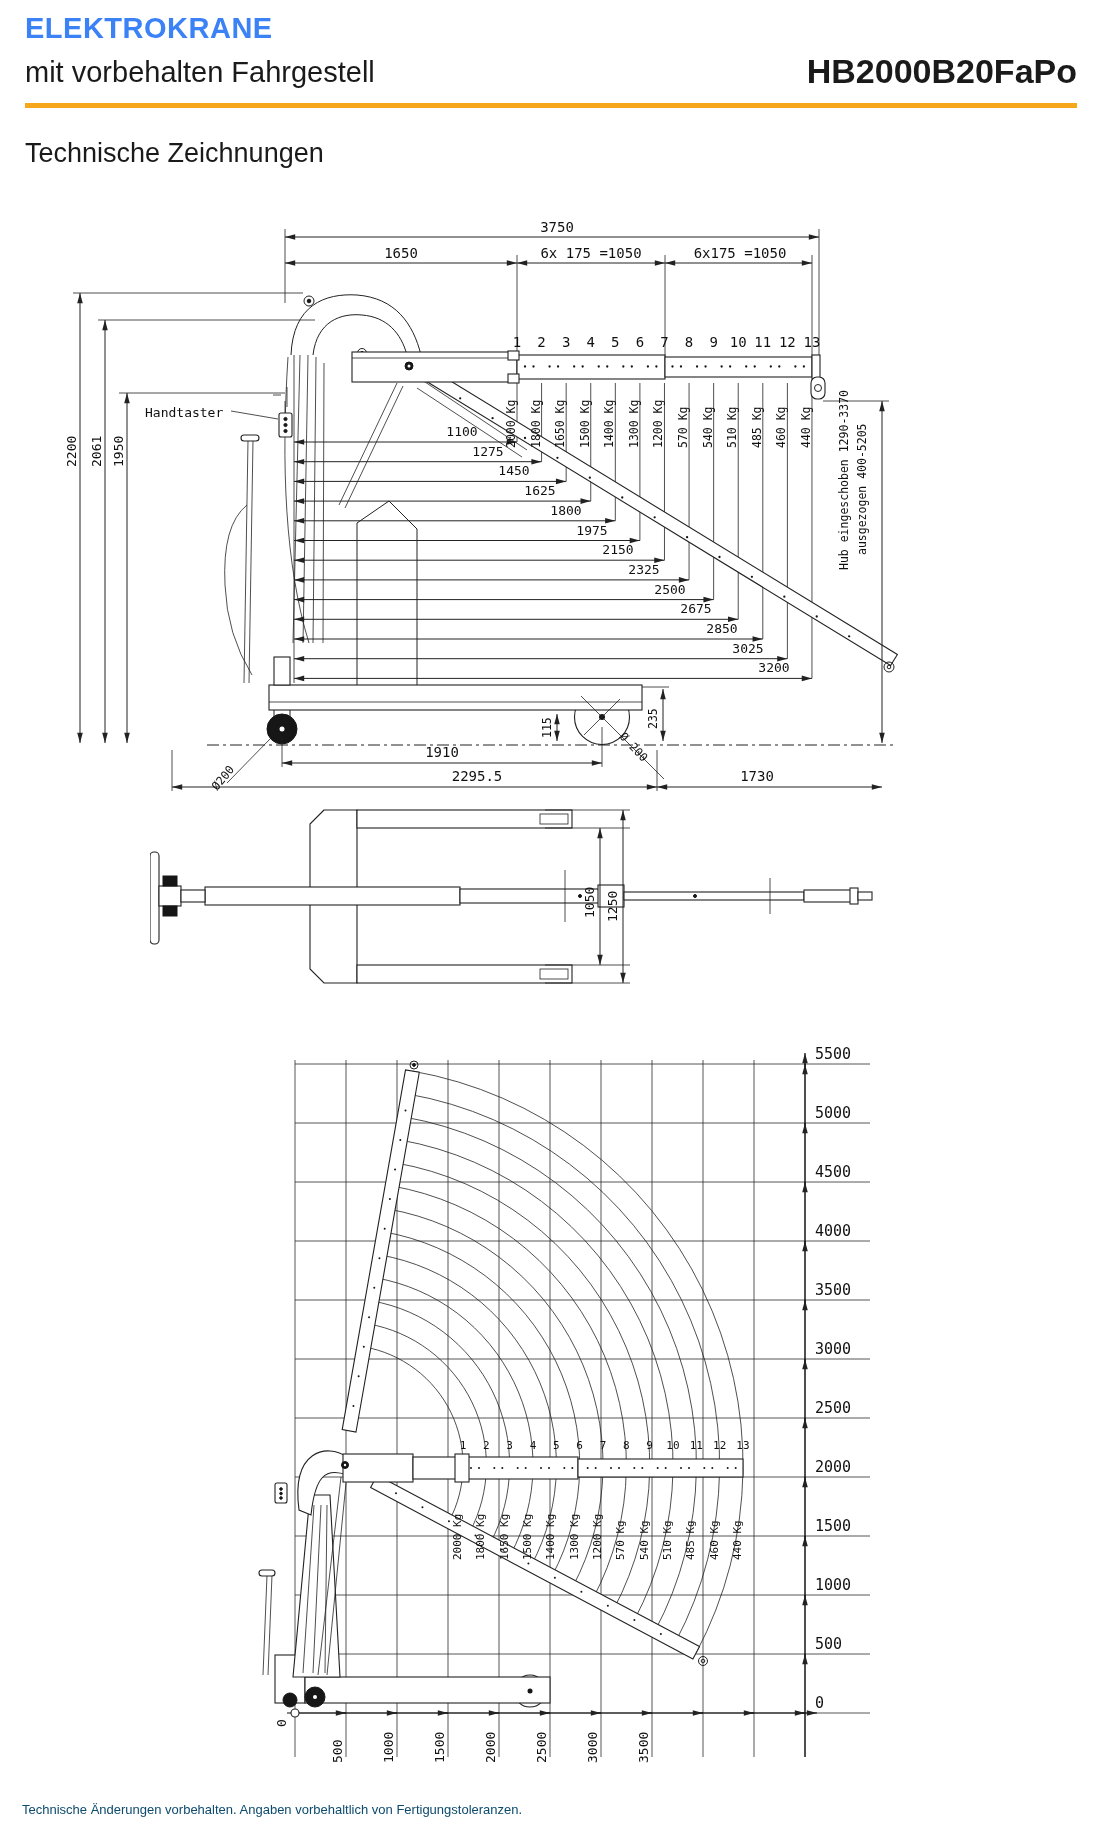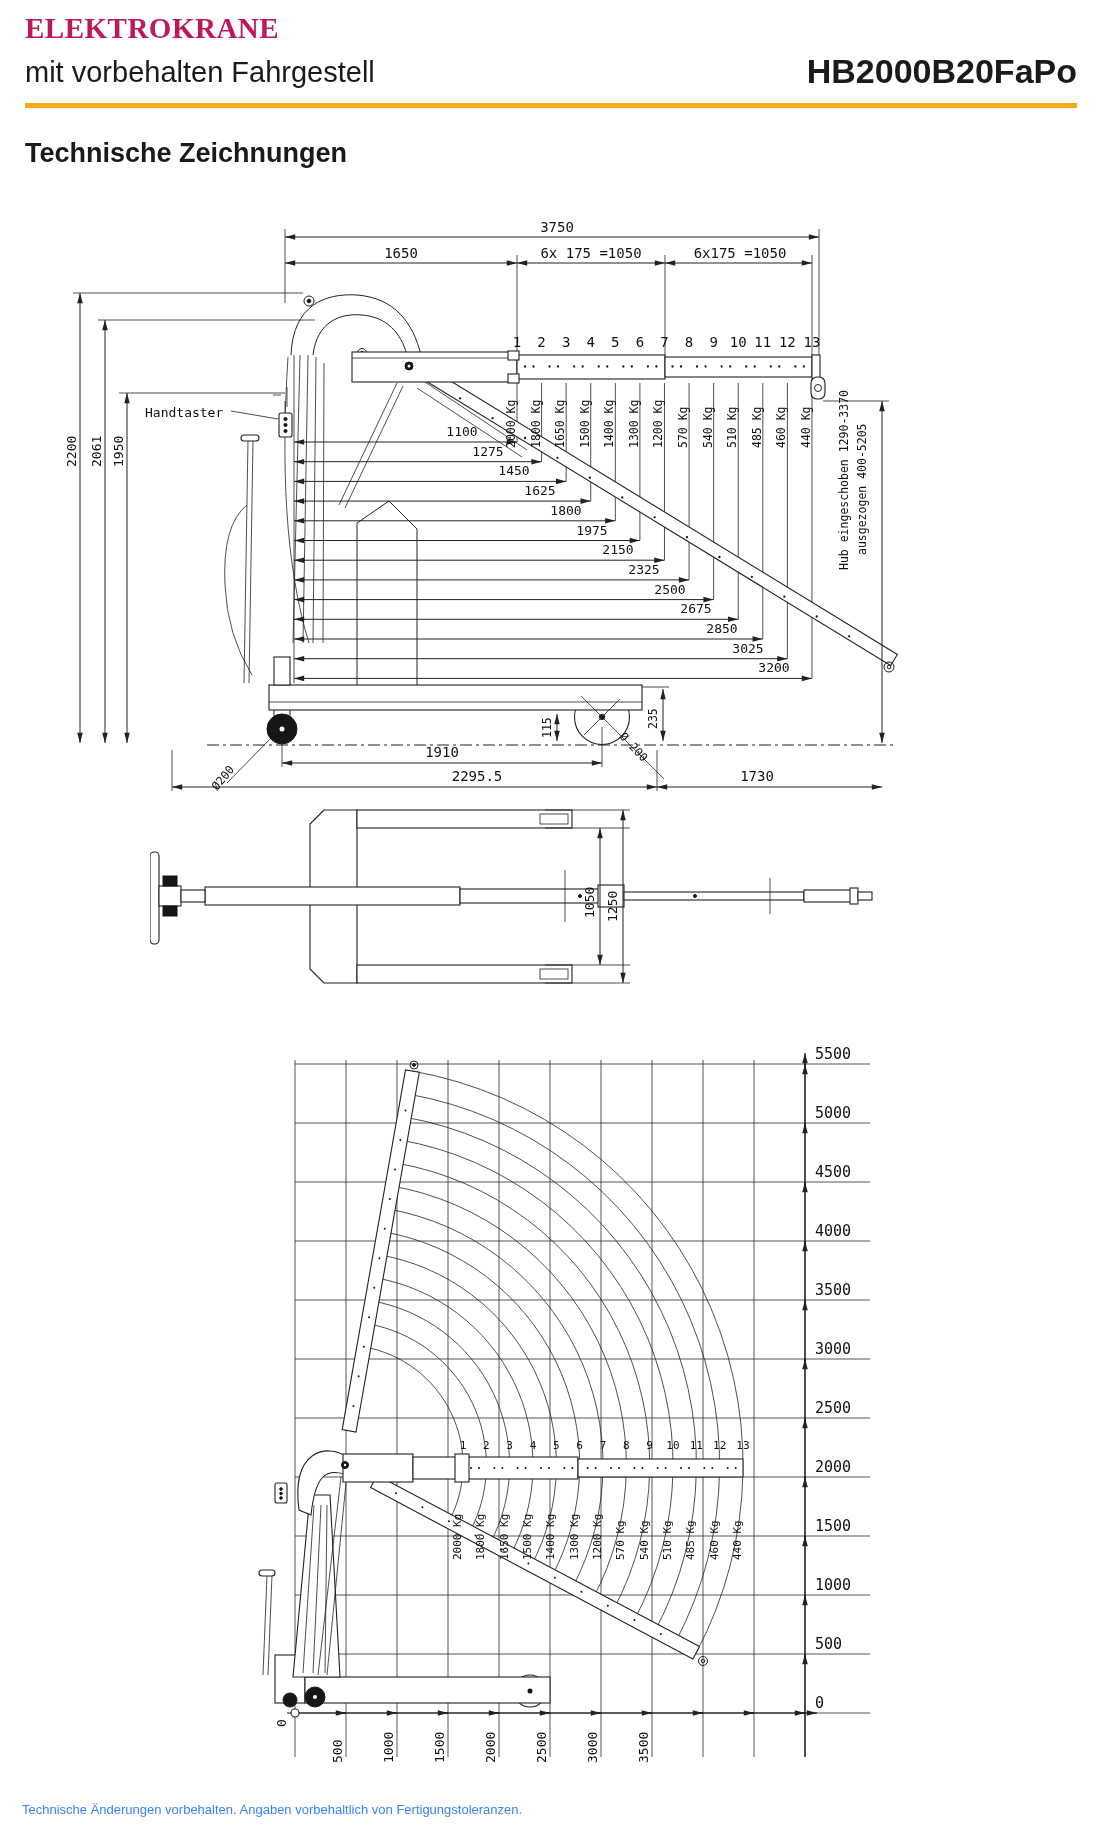"ELEKTROKRANE" div.abs { color: #be185d -> #3b82f6; font-family: Liberation Serif, serif -> none }
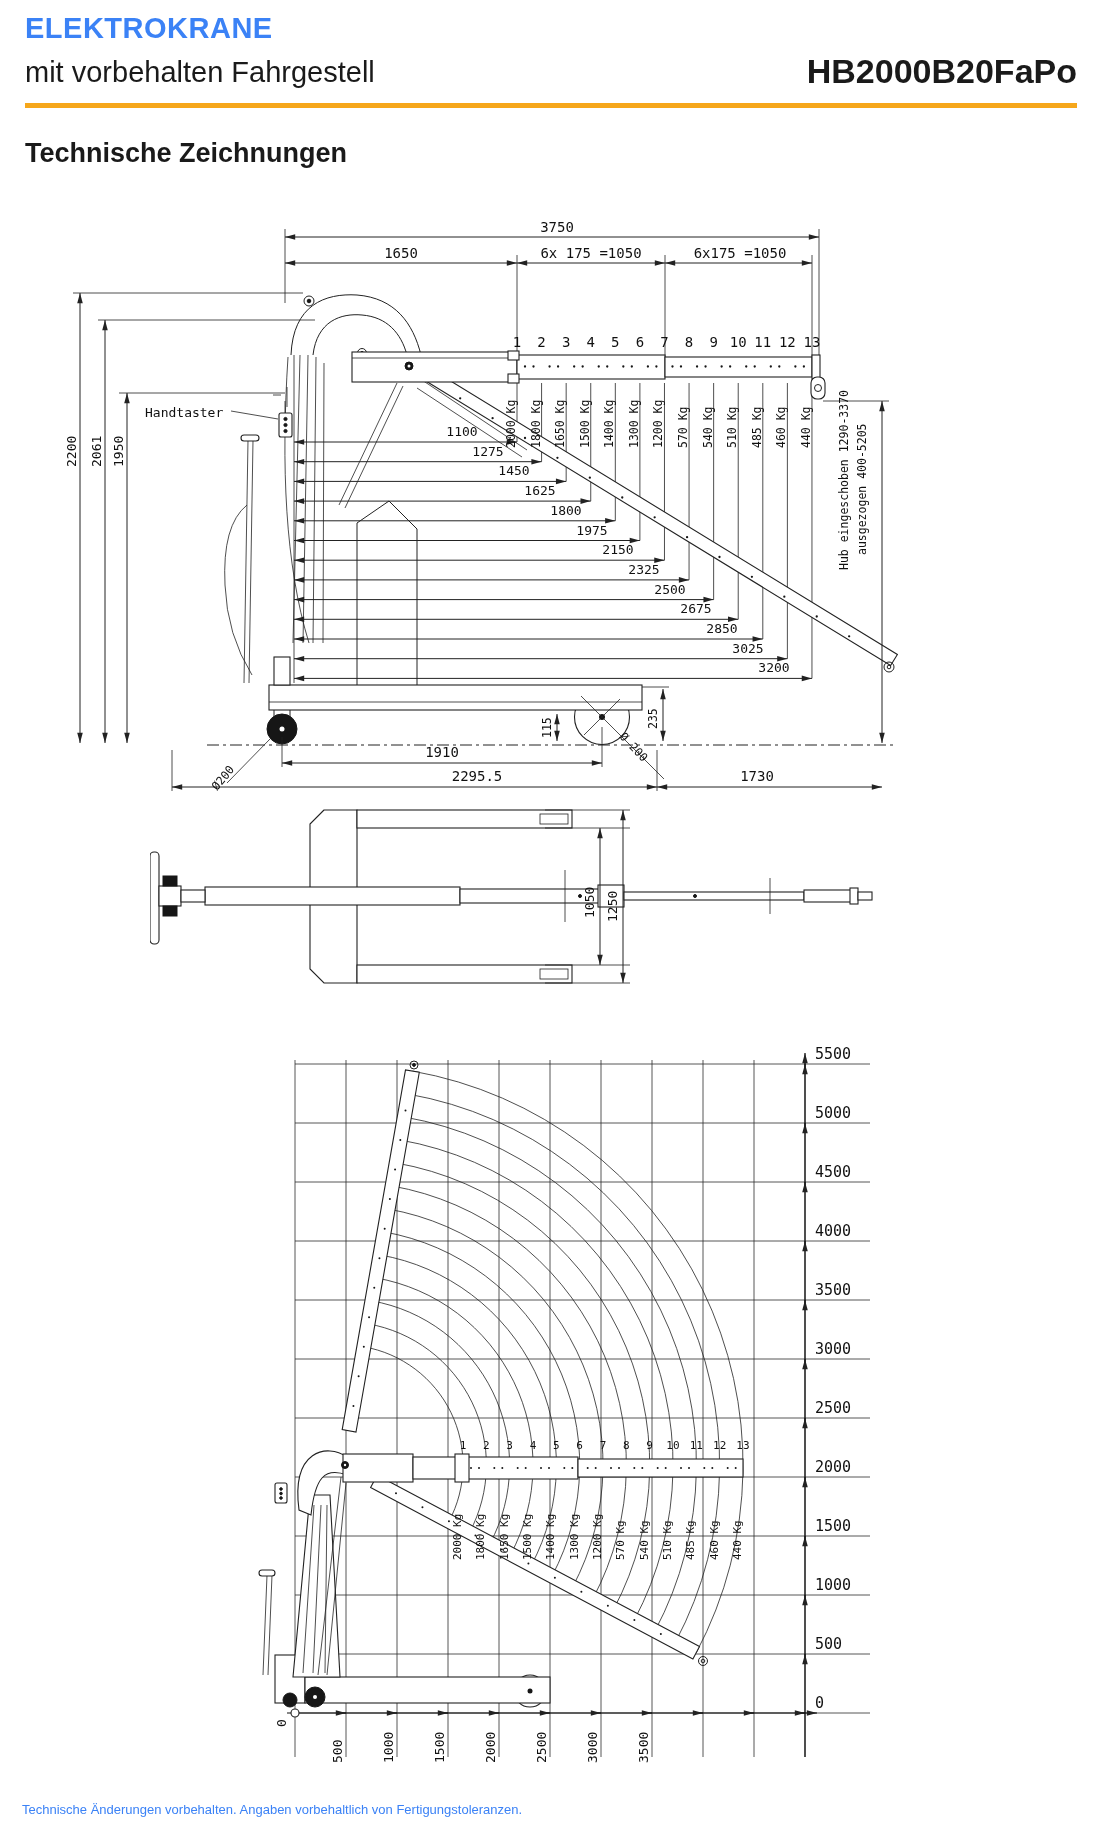"Technische Zeichnungen" .sectionTitle { font-weight: bold -> normal }
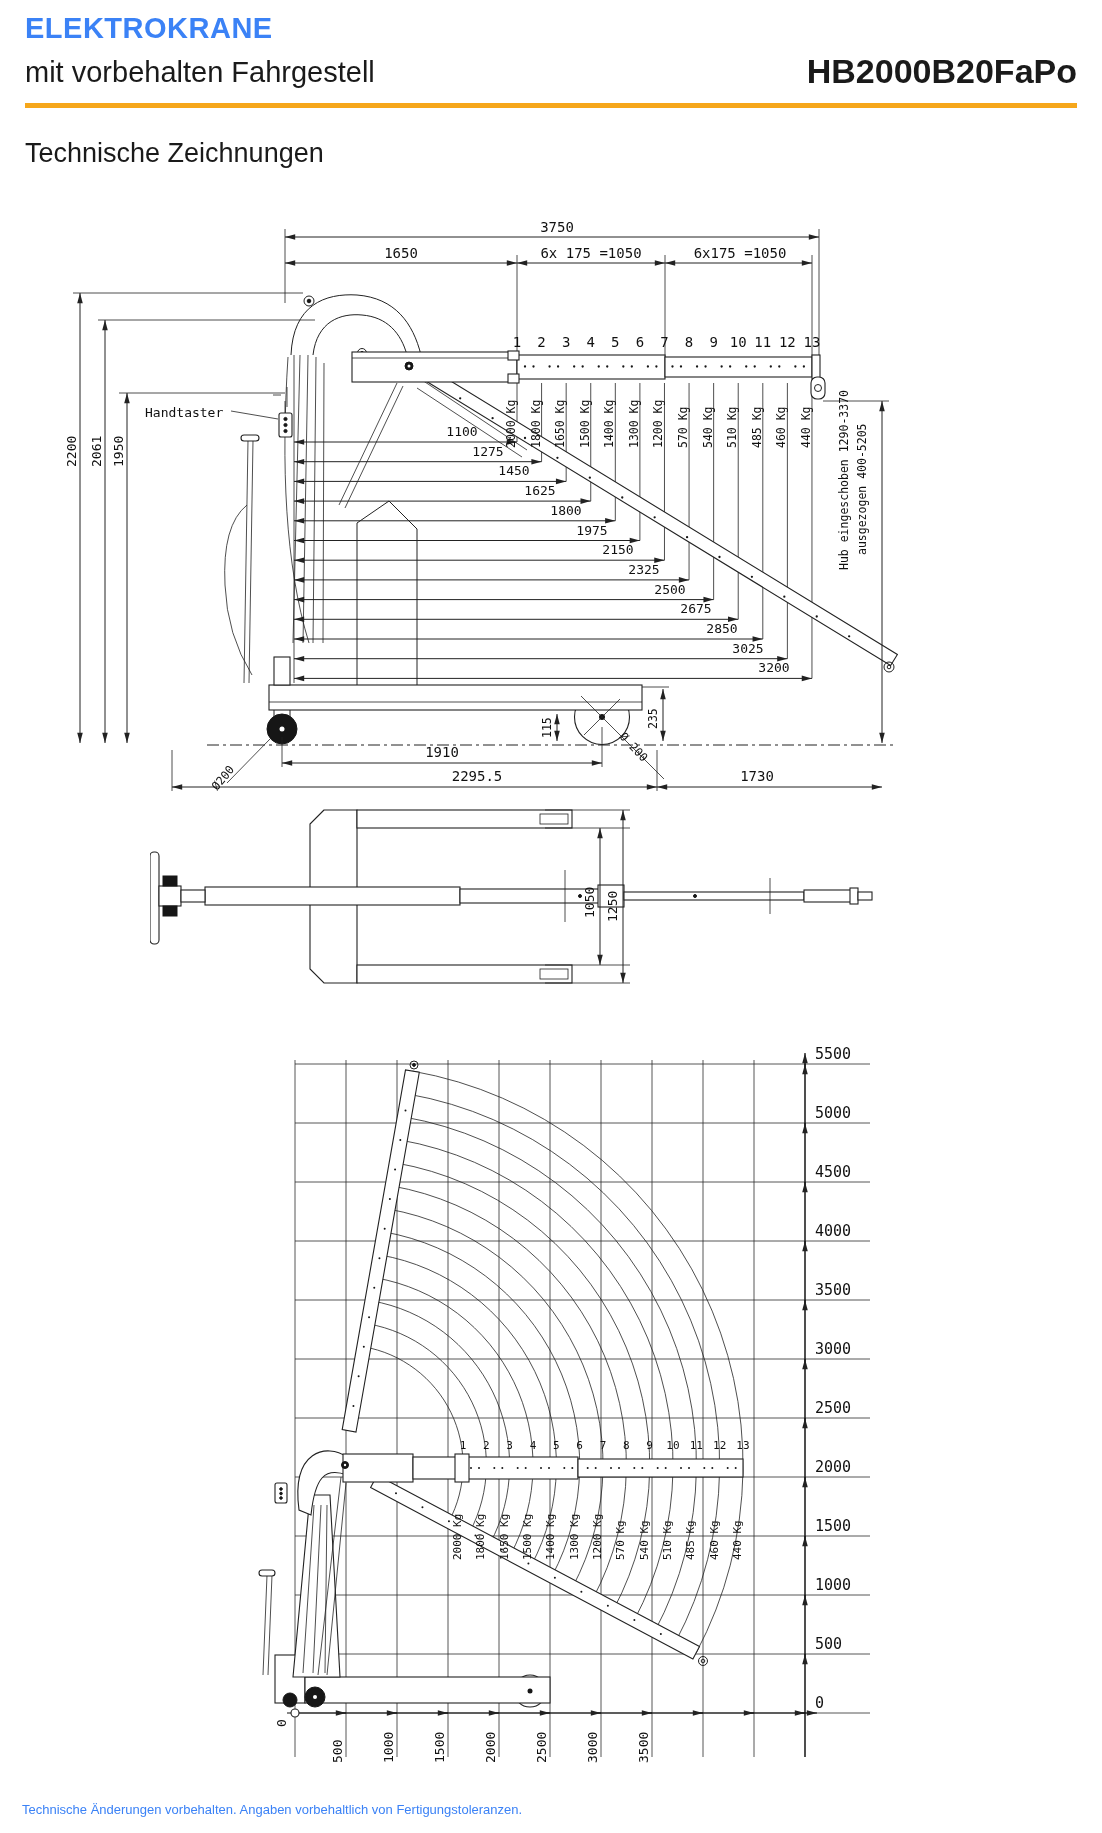"Technische Änderungen vorbehalten." .footer { color: #3b82f6 -> #0c4a6e }
